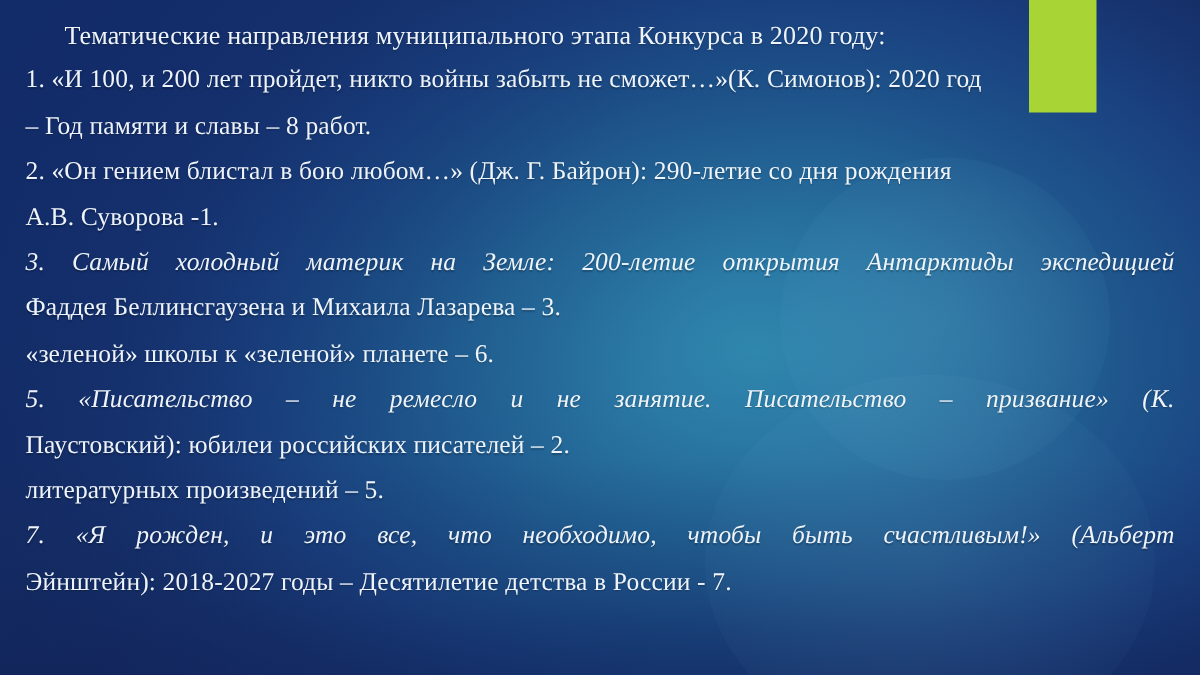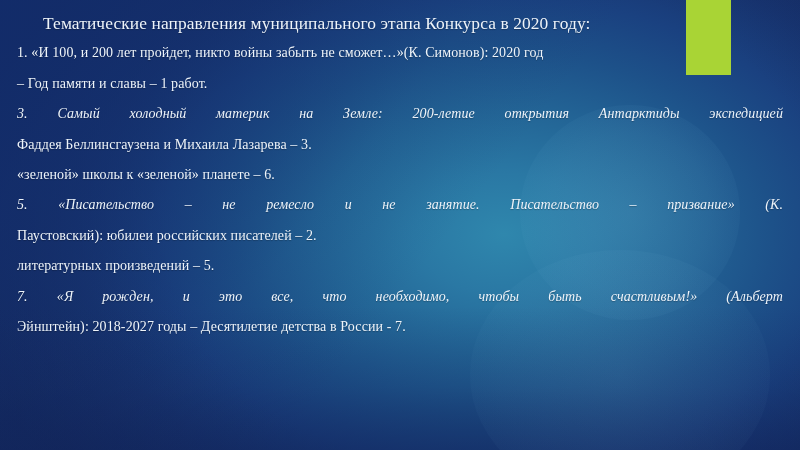"1. «И 100, и 200" .para { font-size: 14px -> 17px }
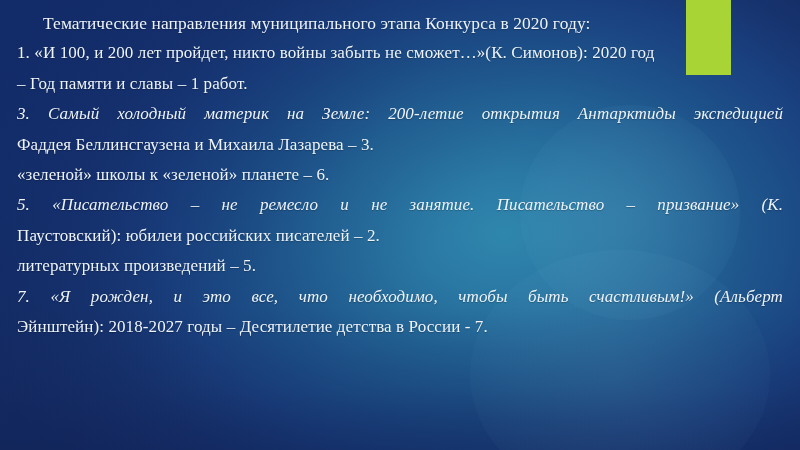"– Год памяти и славы" span.lline { text: 1 -> 8 }
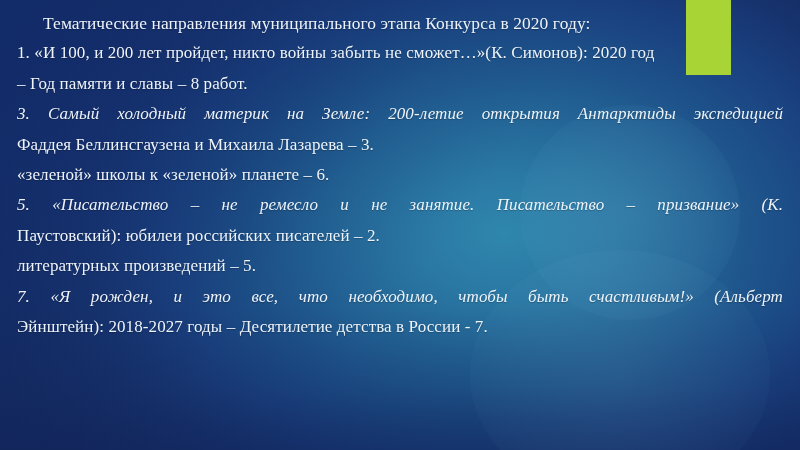"2. «Он гением блистал в" div.para { html: none -> <div> <span>2. «Он гением блистал в бою любом…» (Дж. Г. Байрон): 290-летие со дня рождения</span> <span>А.В. Суворова -1.</span> </div> }
